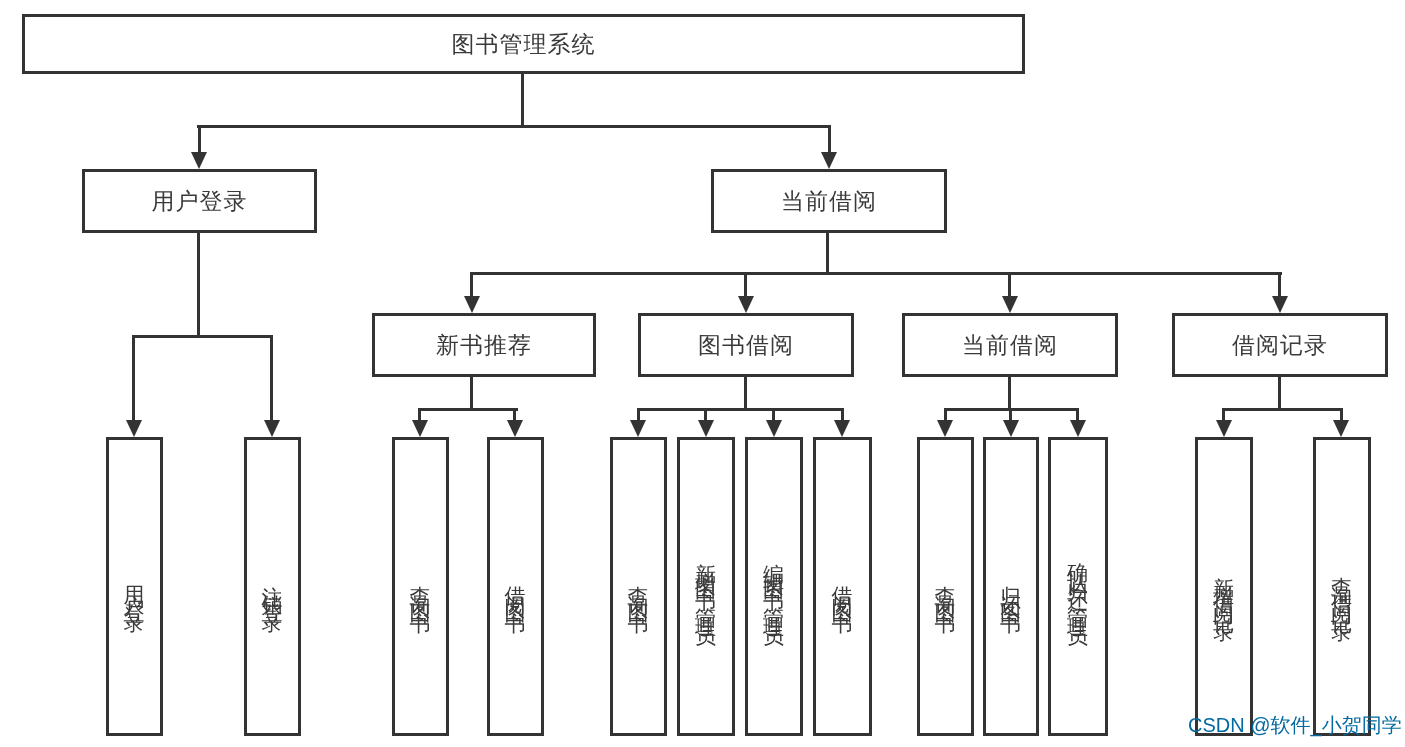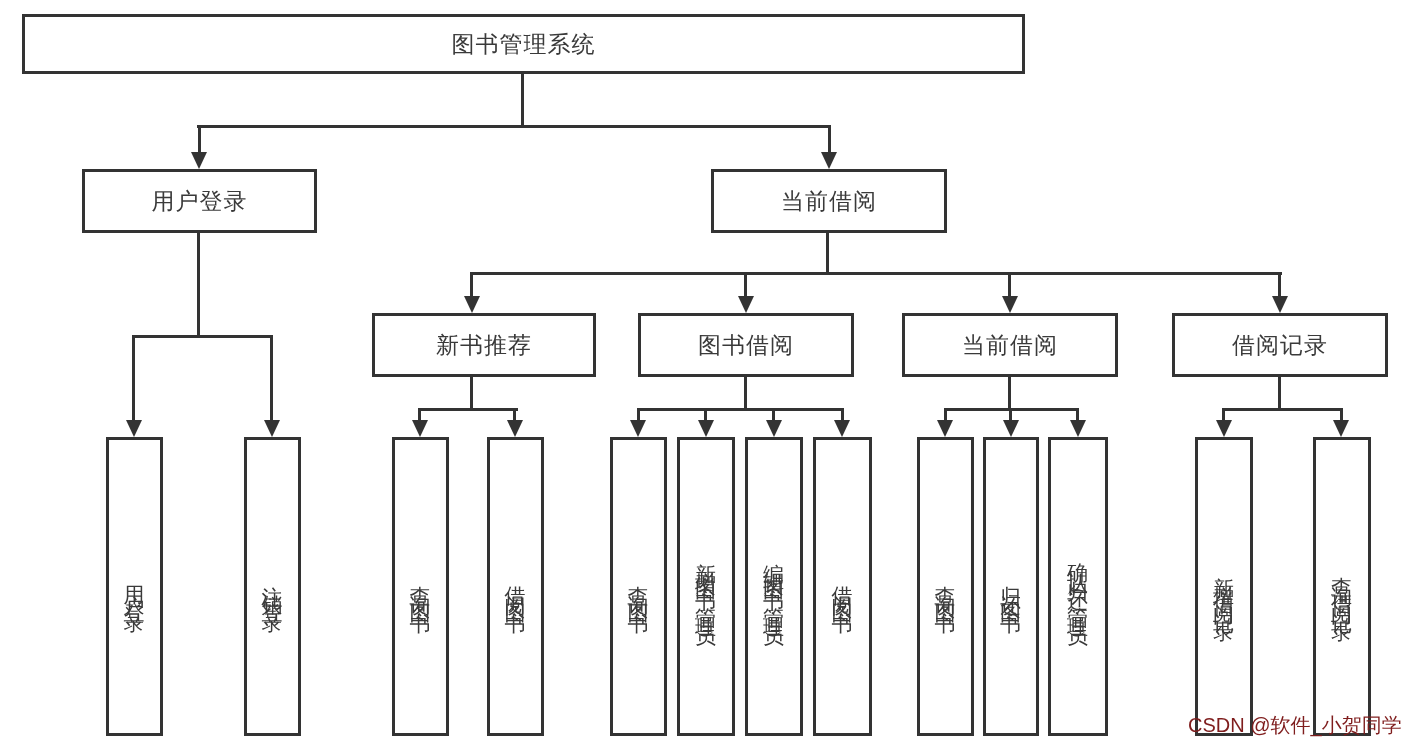"CSDN @软件_小贺同学" .watermark { color: #7f1d1d -> #0369a1 }
